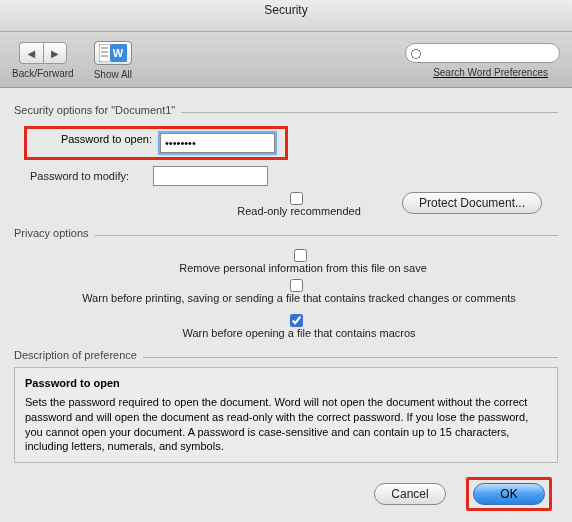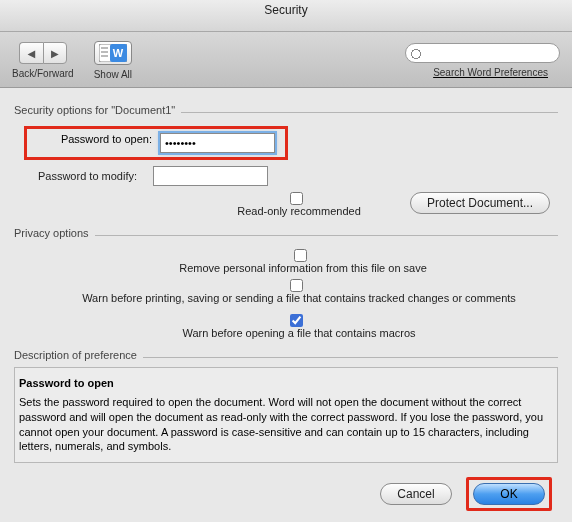"Password to modify:" .form-row label { text-align: center -> left }
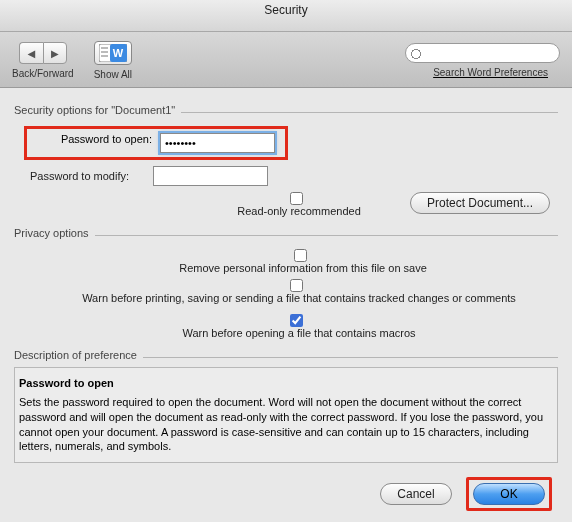"Protect Document..." .protect-btn { right: 8px -> 16px }
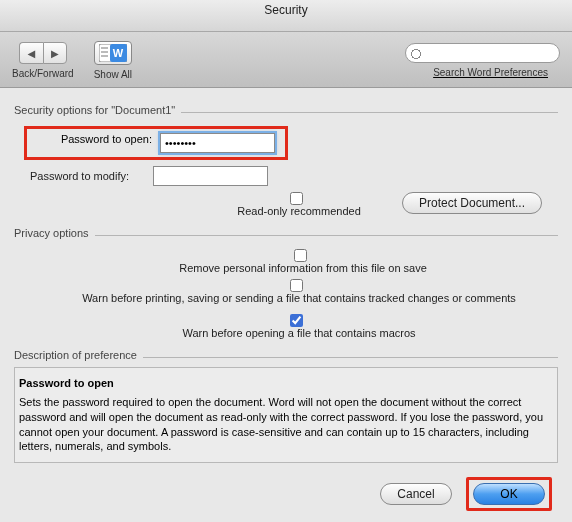"Password to open" .desc-box { padding: 8px 4px -> 8px 10px }
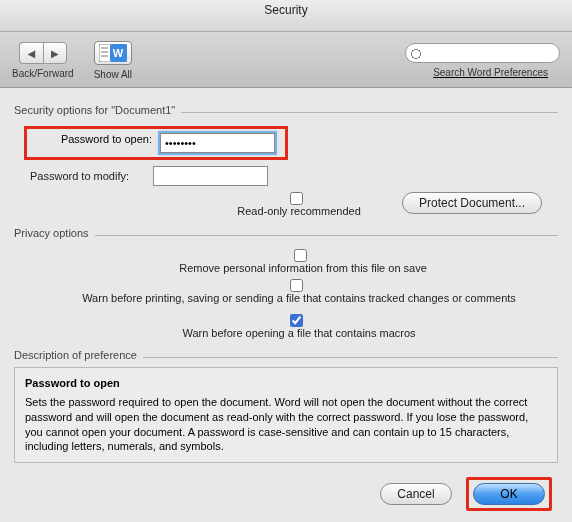"Cancel" .button-row { gap: 14px -> 20px }
